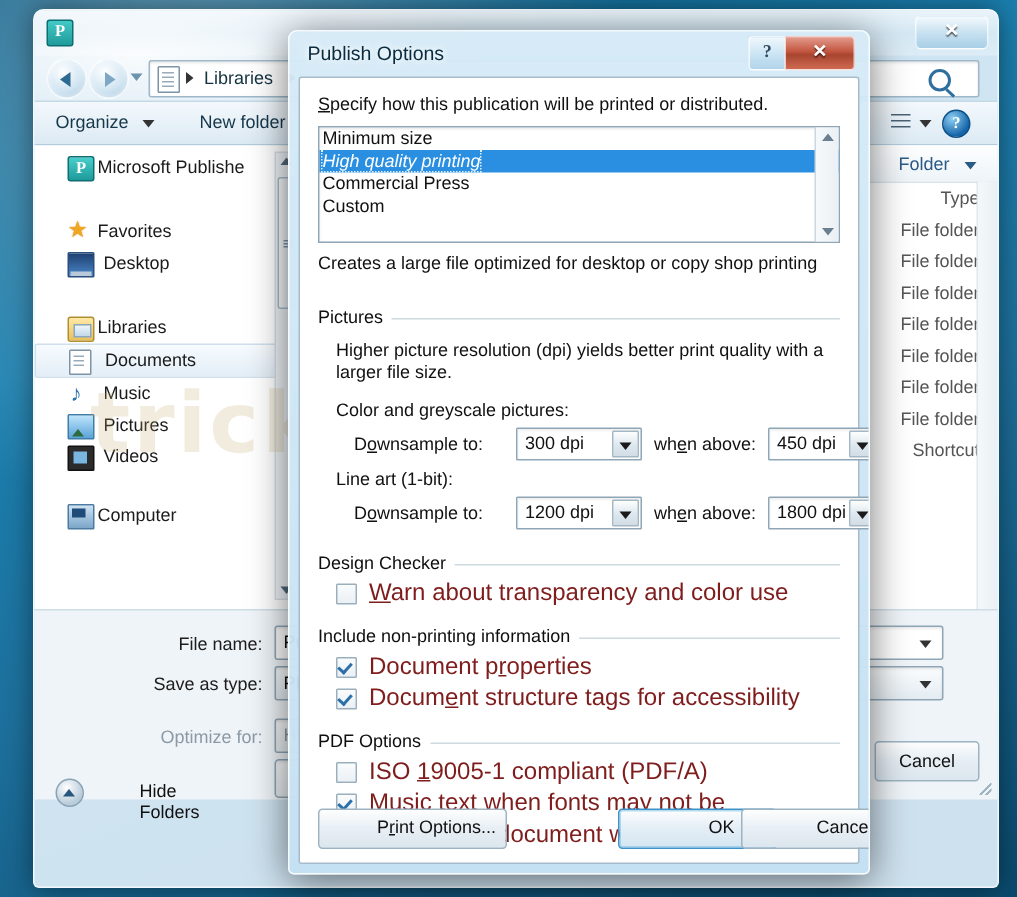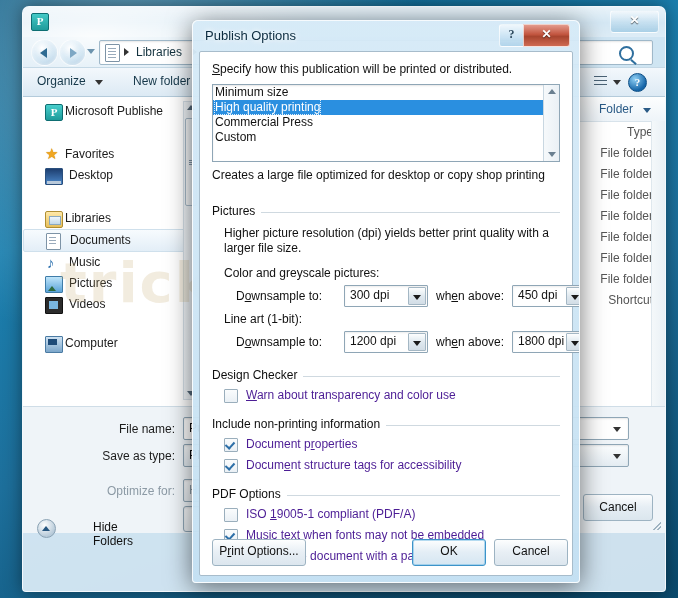"High quality printing" .lb-item.sel span { font-style: none -> italic }
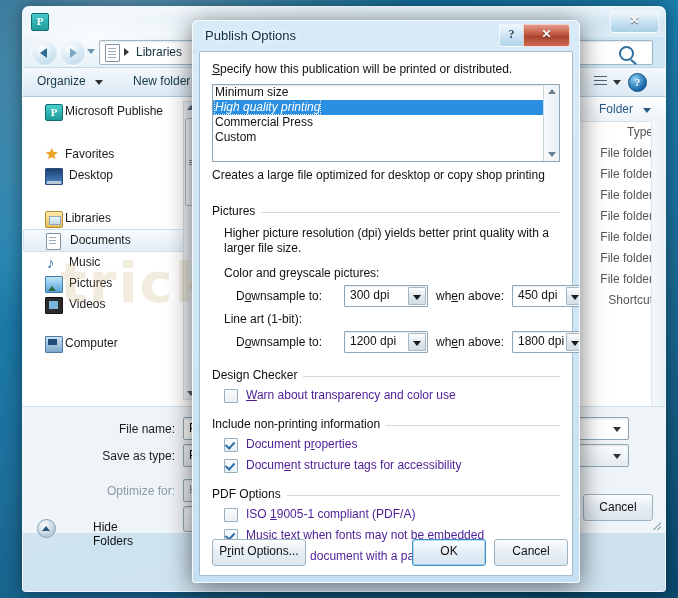"Warn about transparency and color" .cb-row { color: #4c1d95 -> #7f1d1d; font-size: 12px -> 16px }
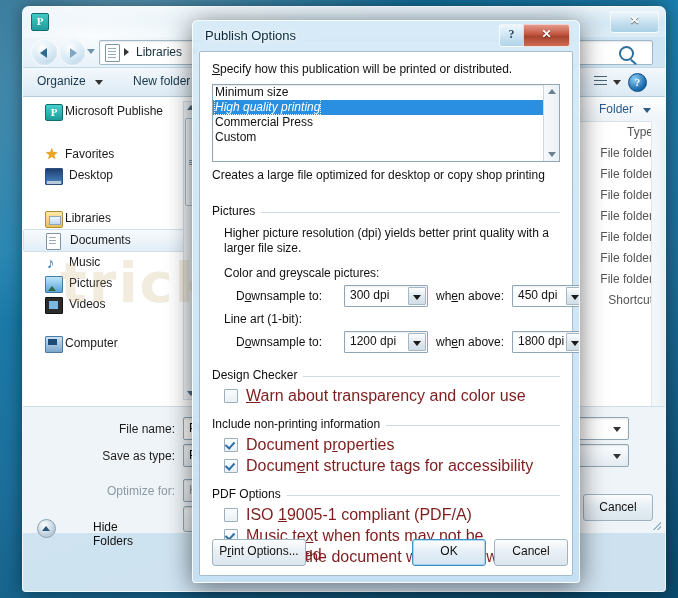"Print Options..." .btn-std { padding-left: none -> 32px }
